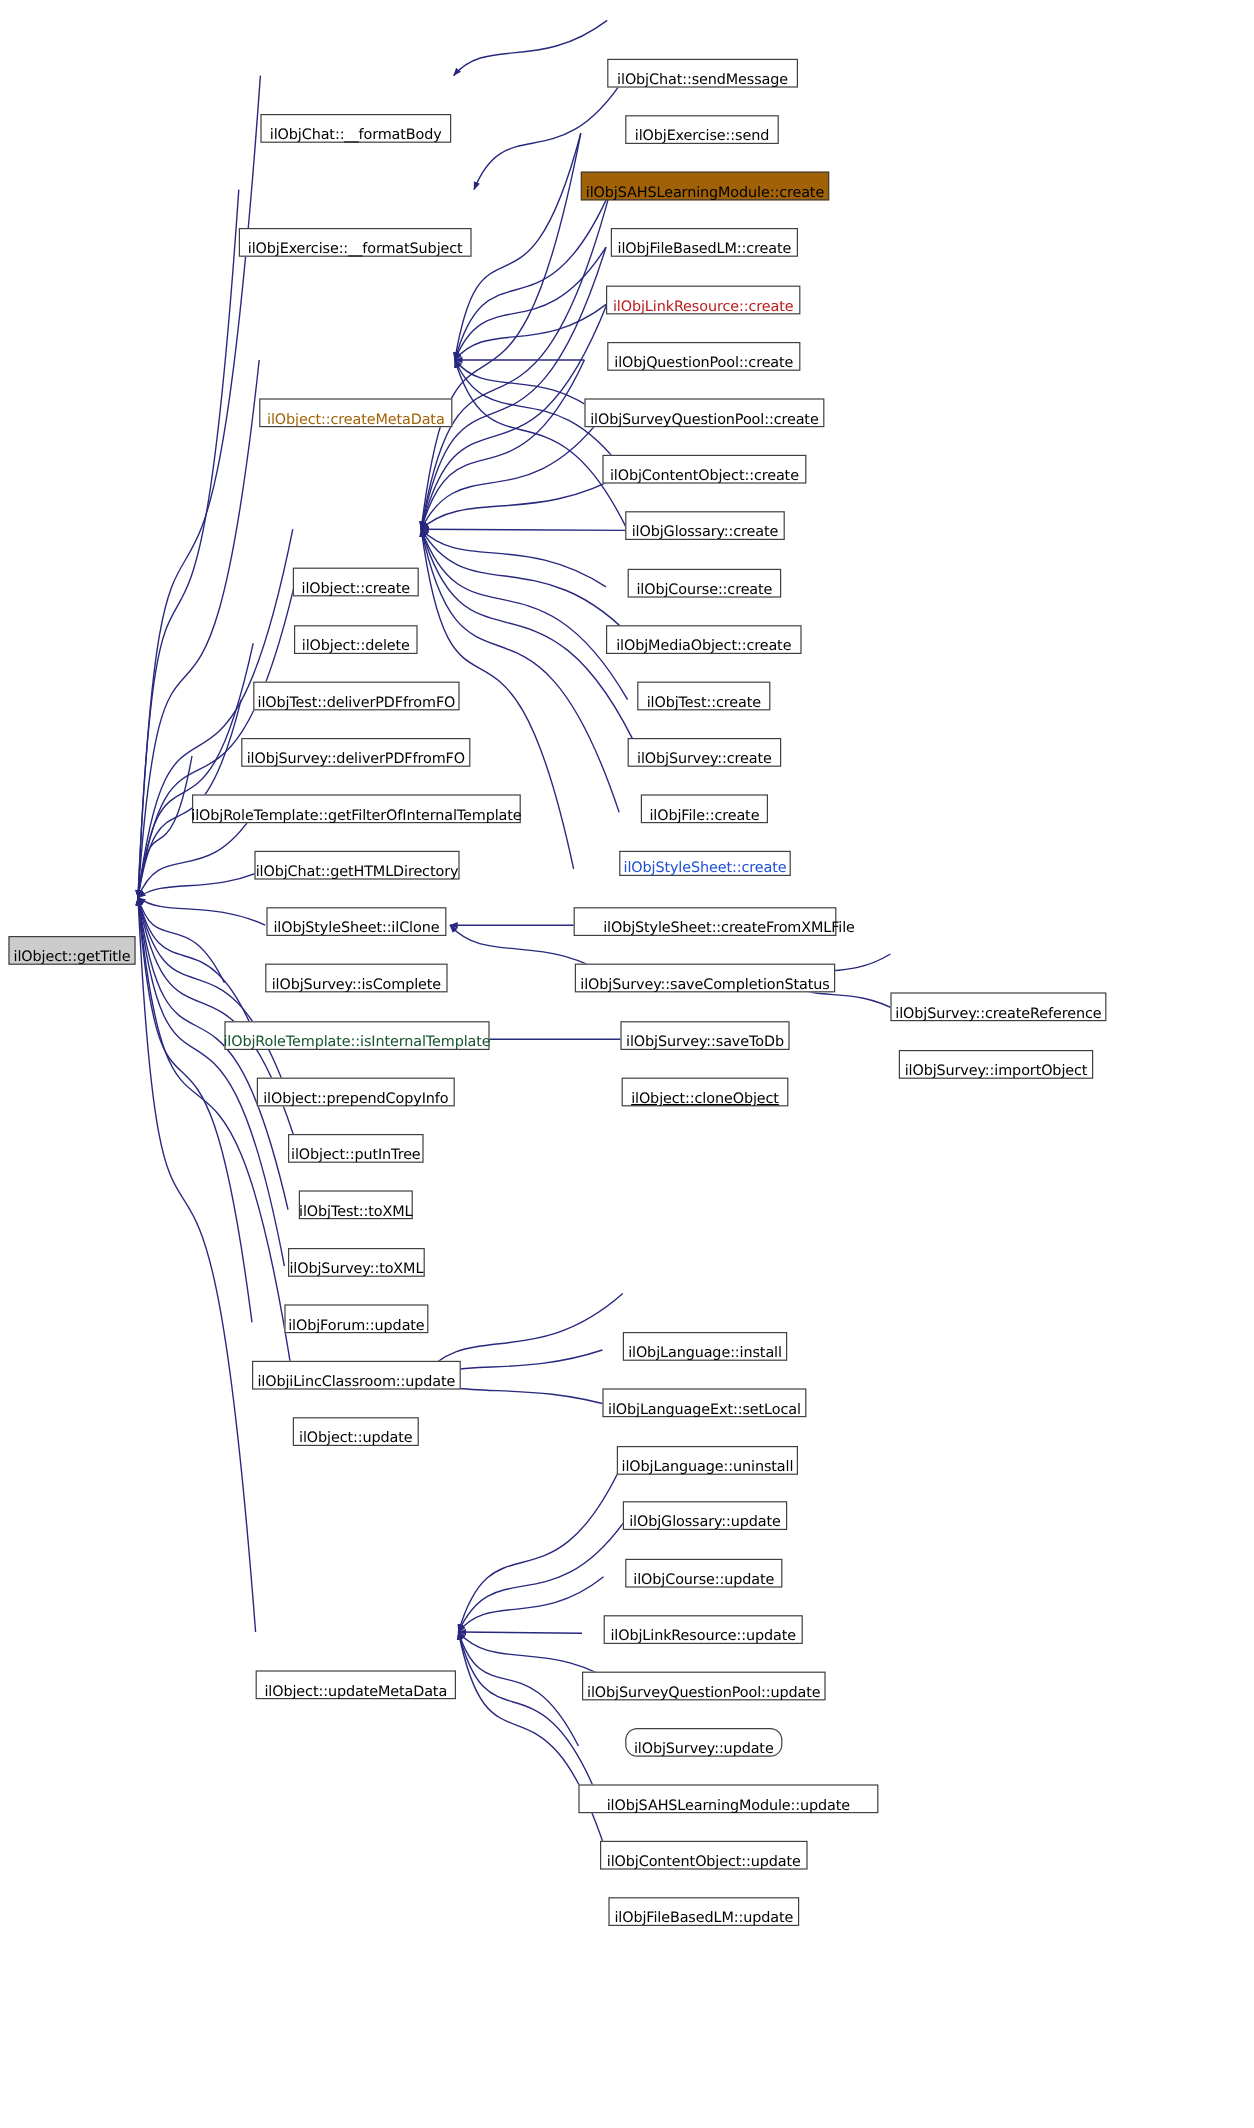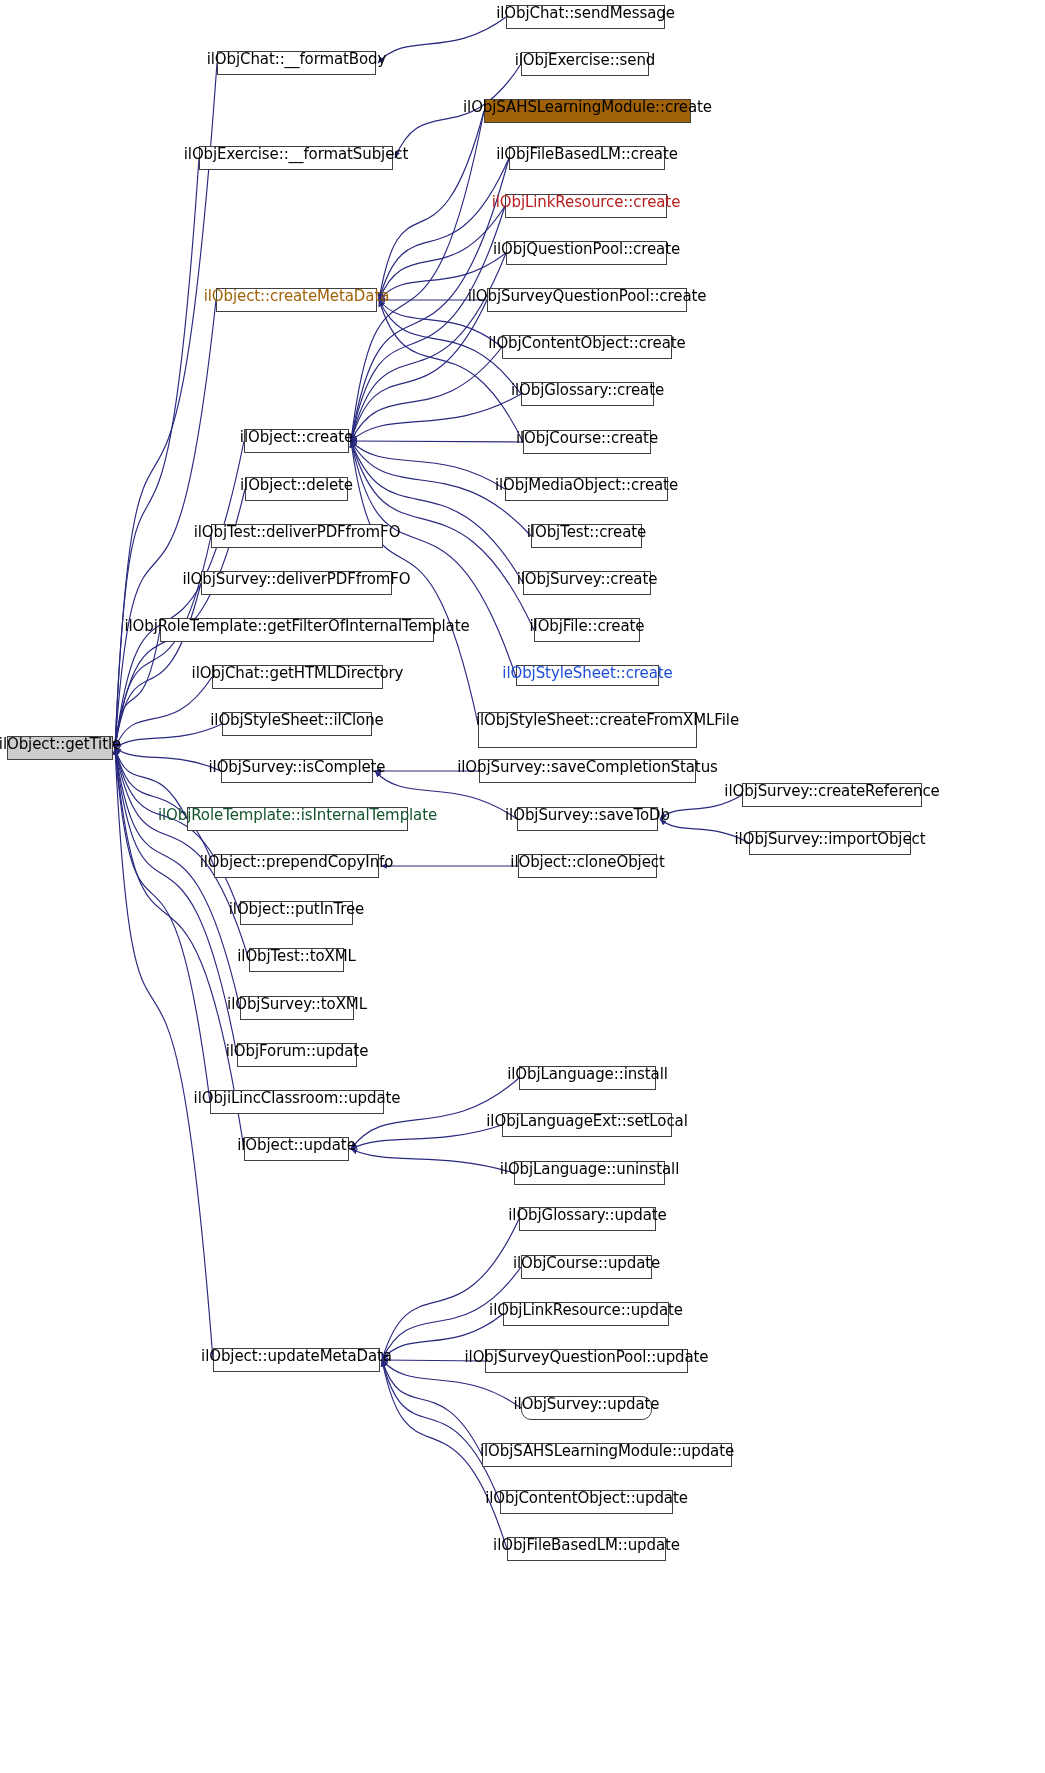"ilObjChat::sendMessage" .gnode { align-items: flex-start -> flex-end; font-size: 15px -> 12px; margin-top: none -> 44px }
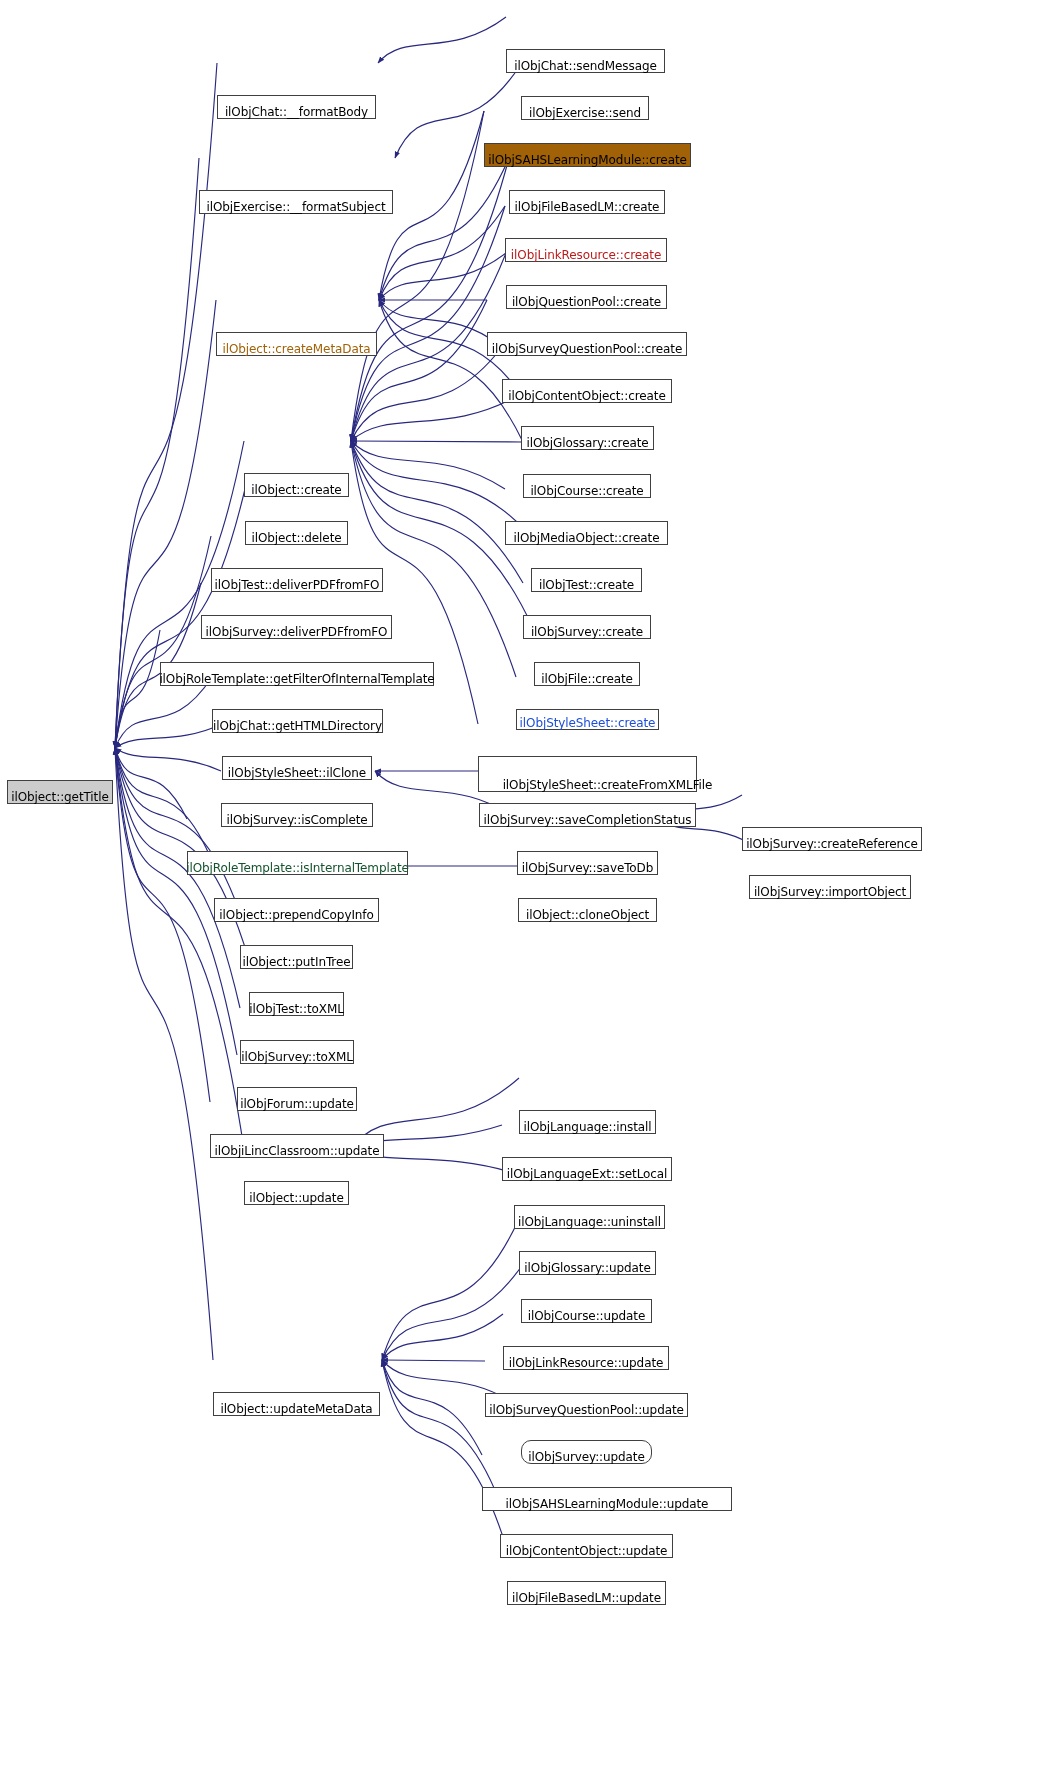"ilObjStyleSheet::createFromXMLFile" div.gnode { height: 36px -> 24px }
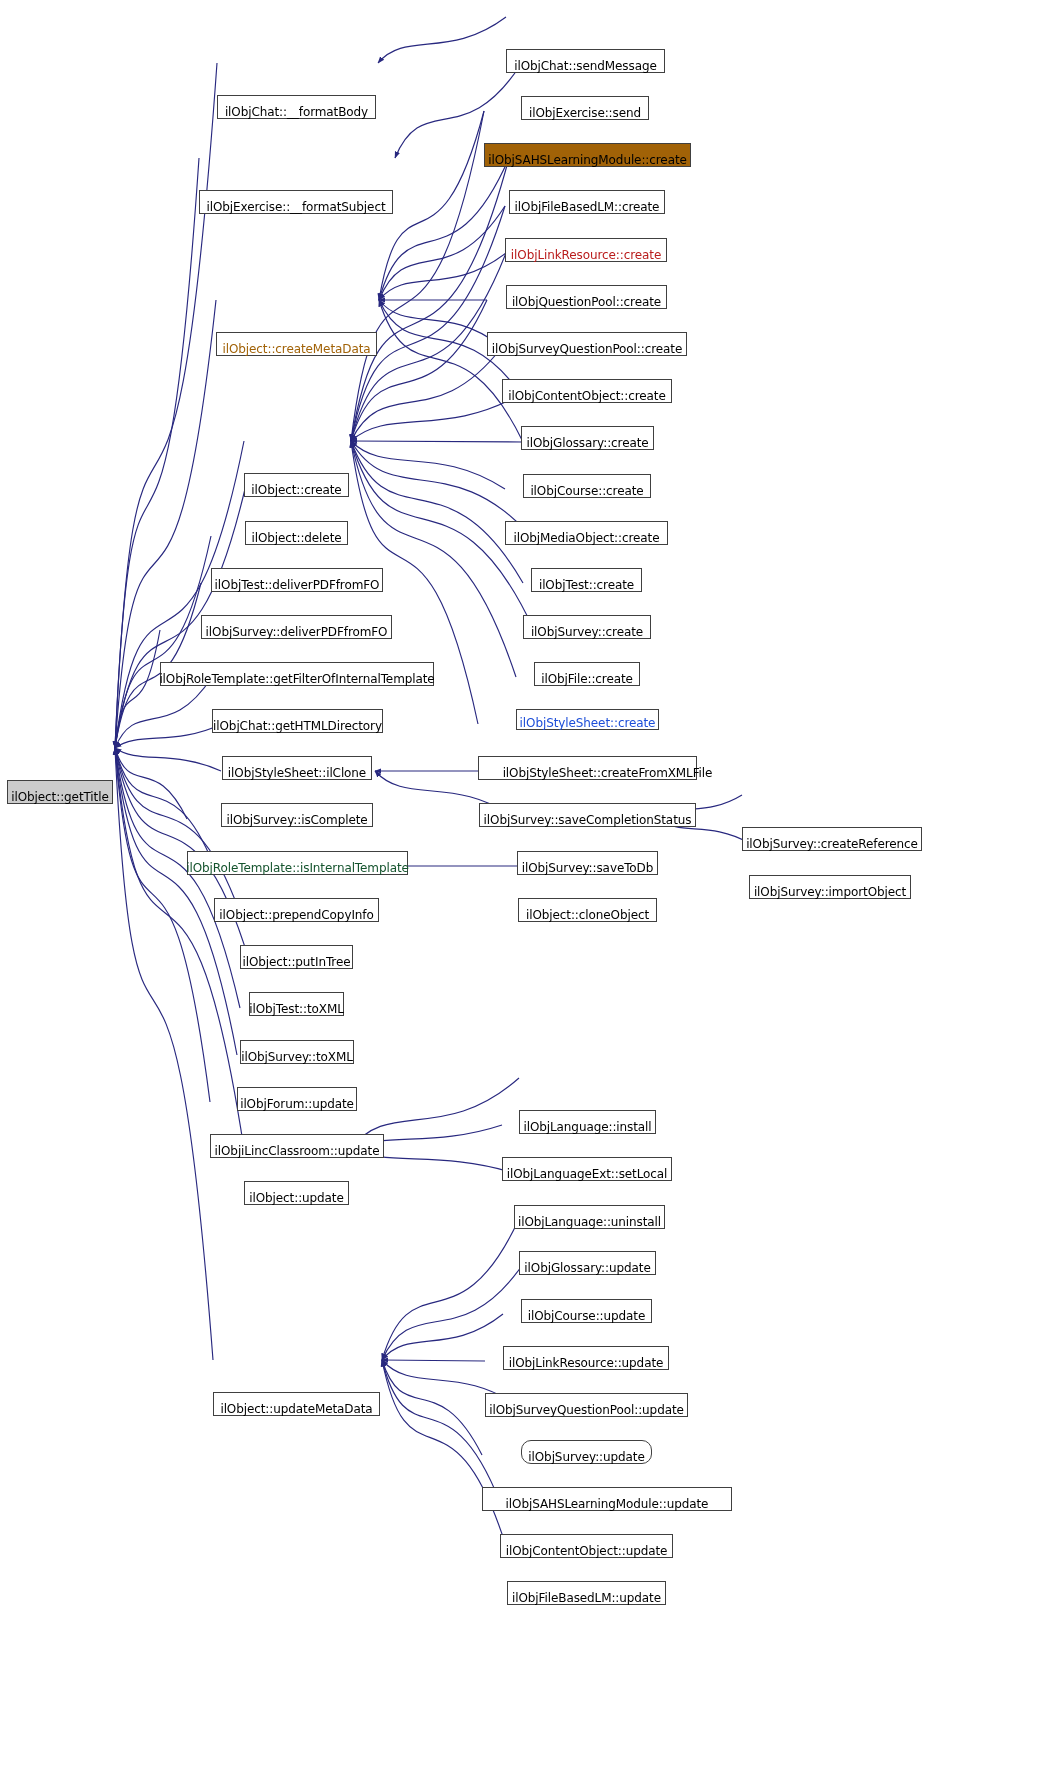"ilObject::cloneObject" div.gnode { text-decoration: none -> underline }
